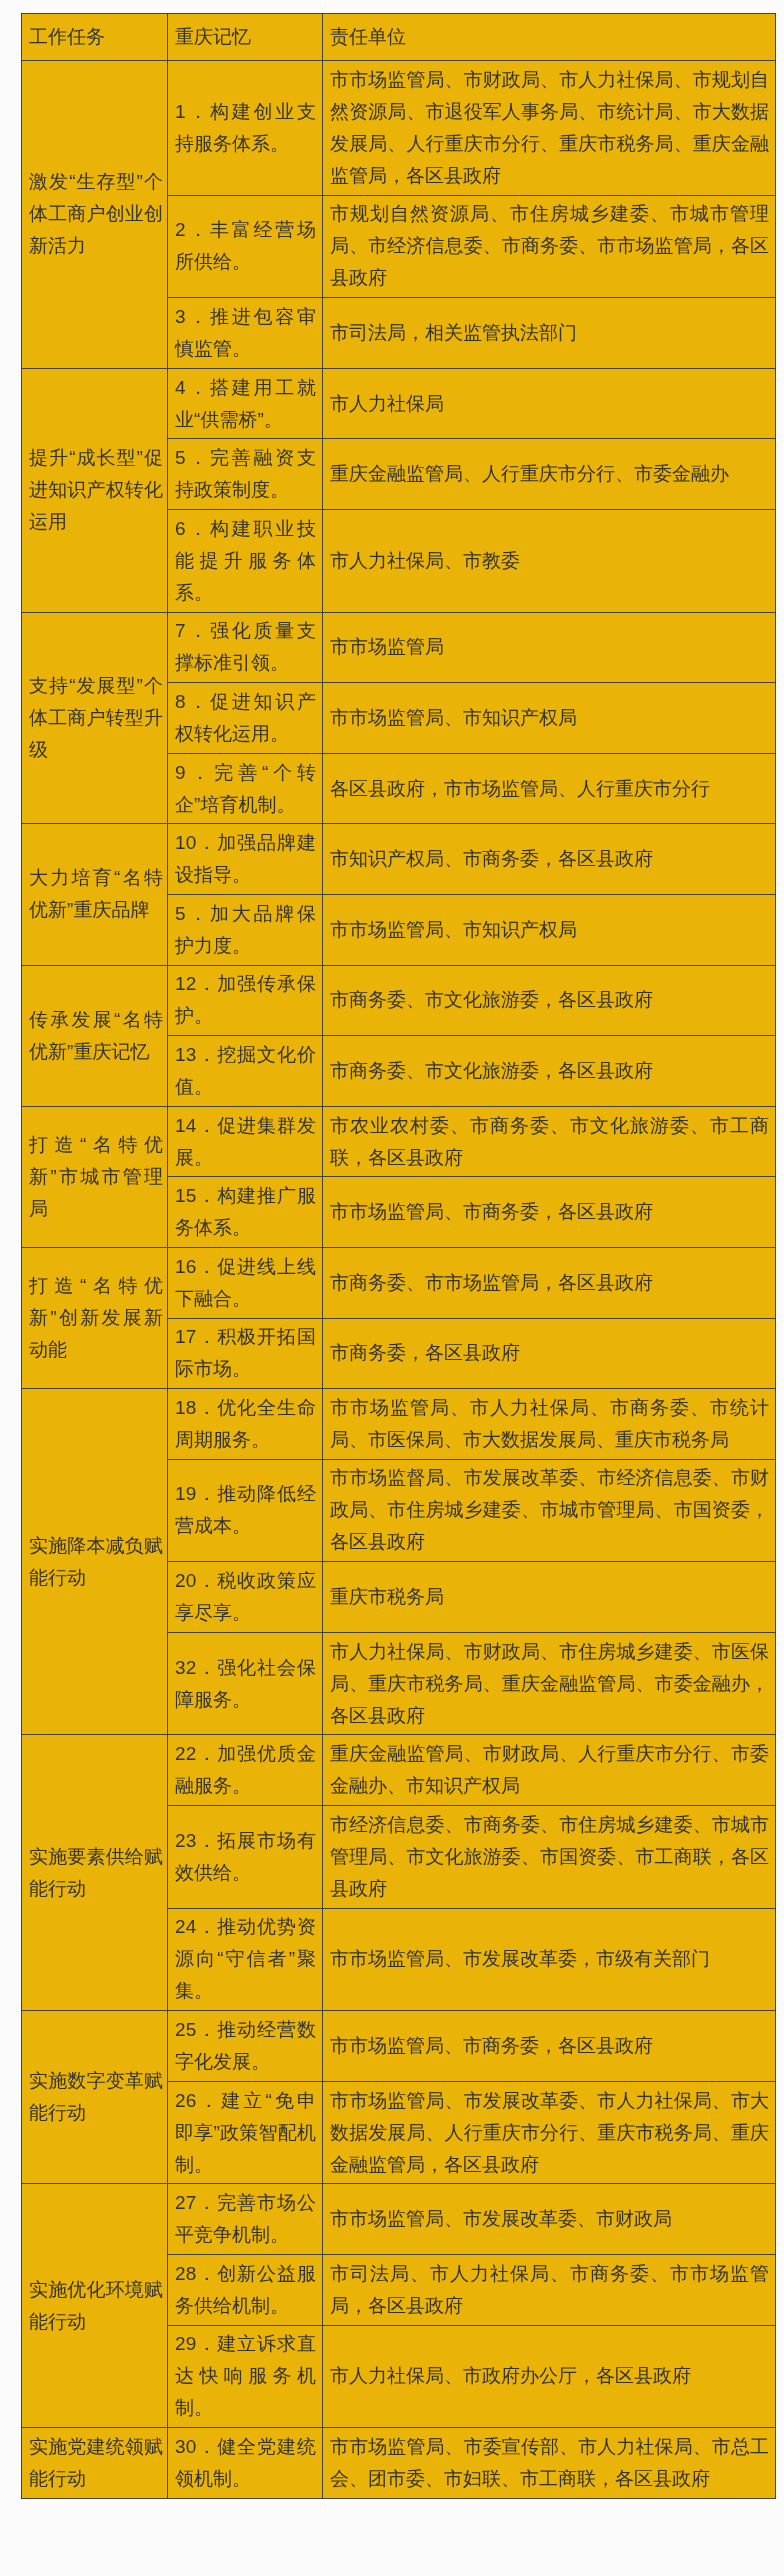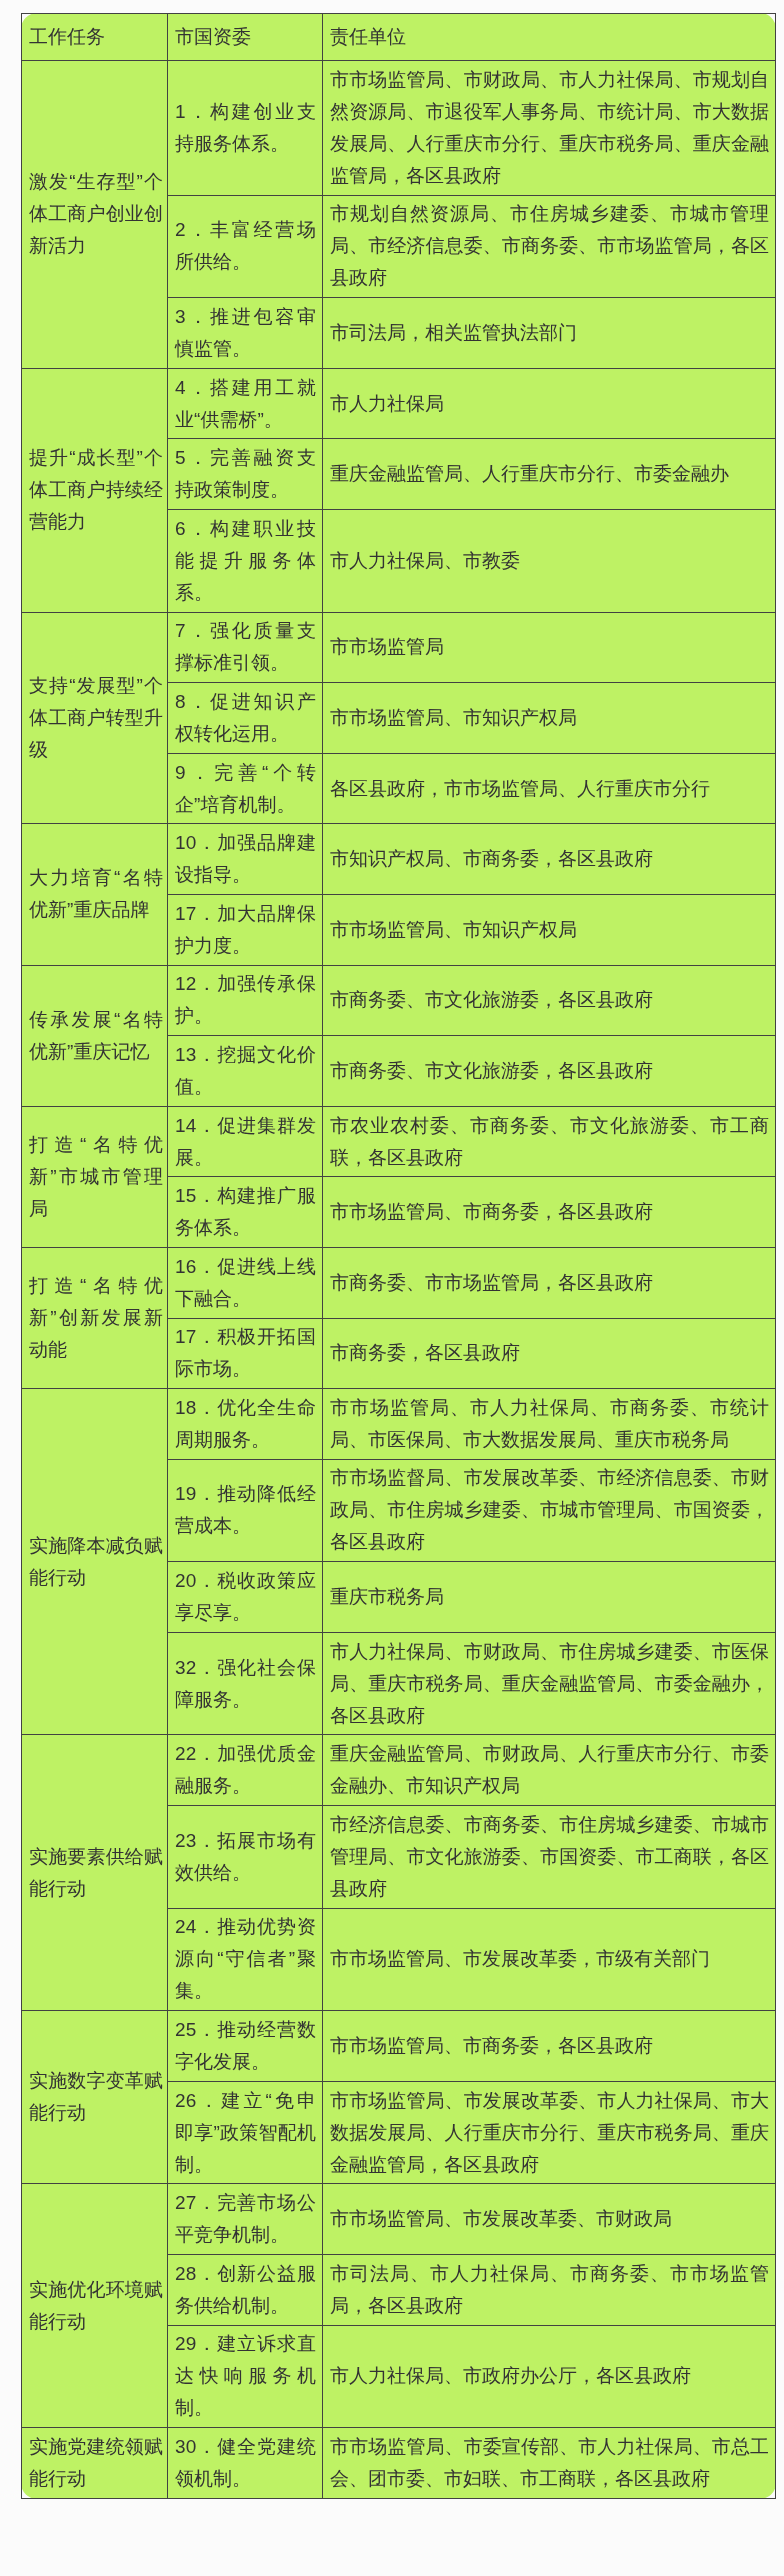"工作任务" table.action-table { background: #bef264 -> #eab308; border-radius: 16px -> none }
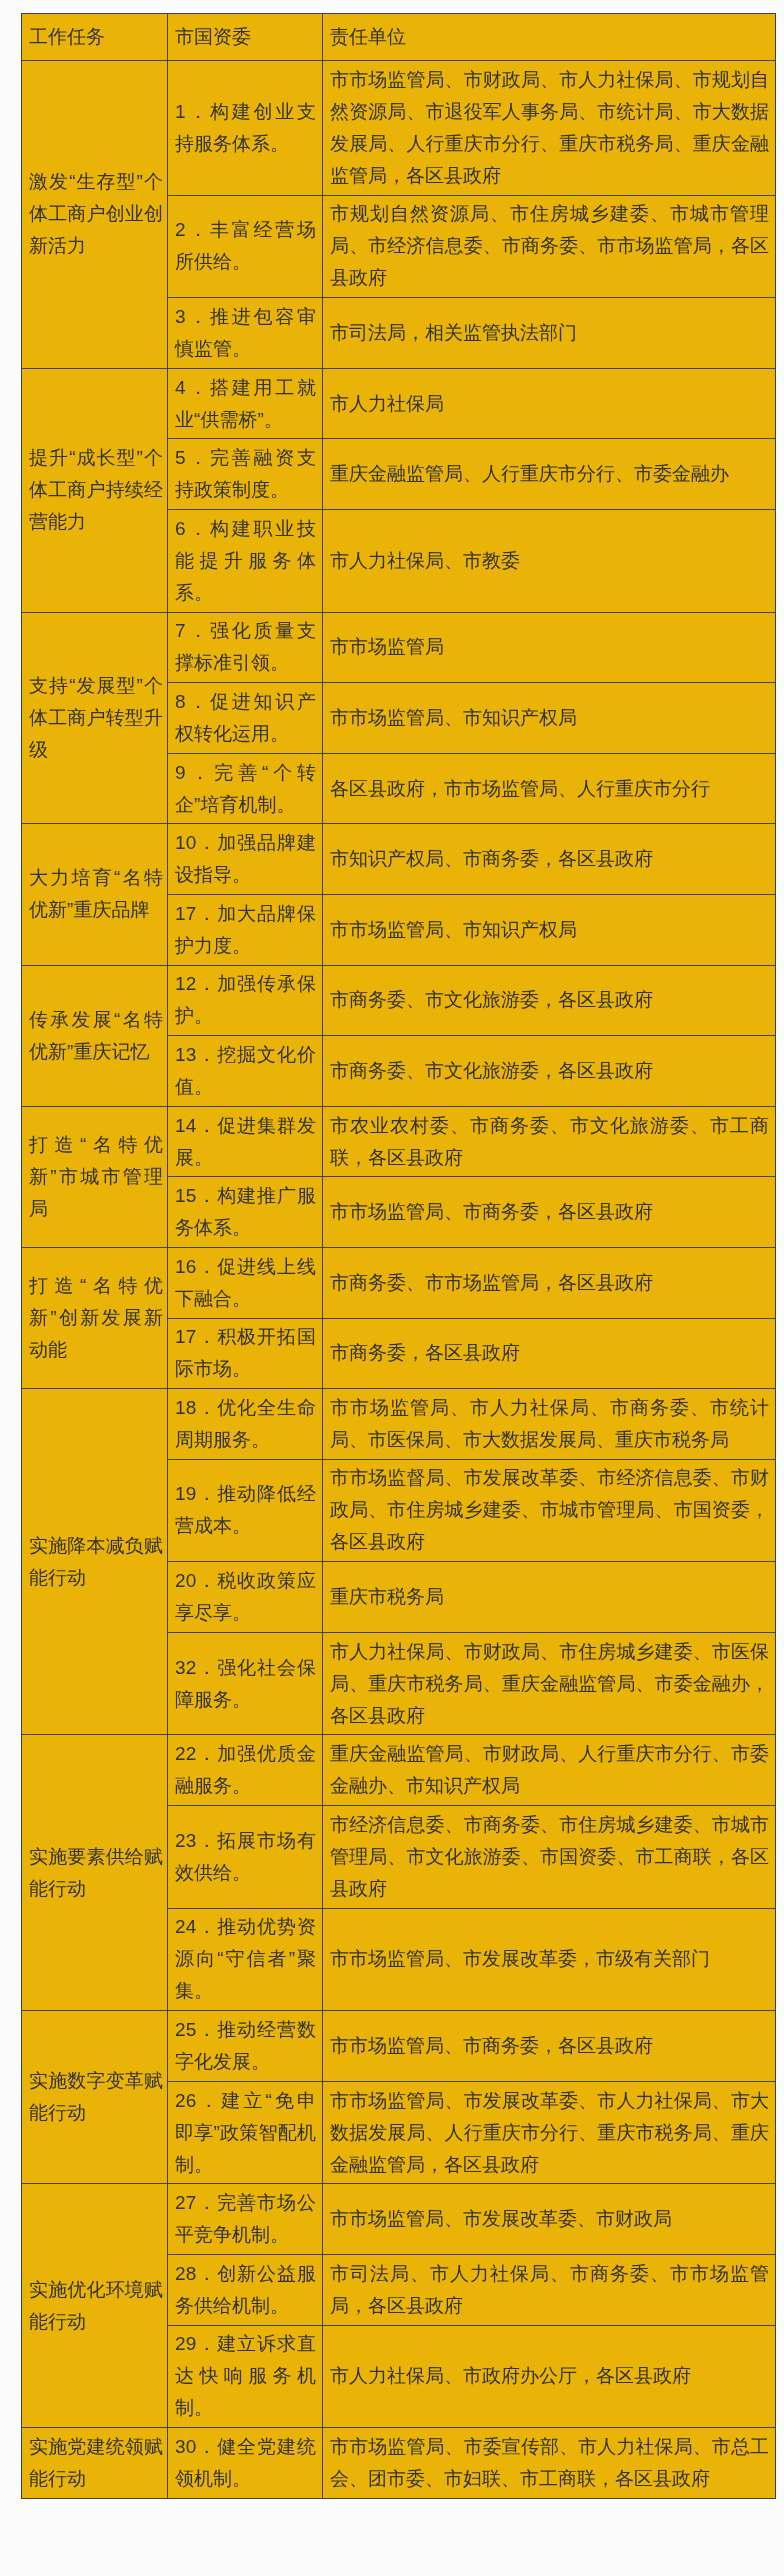"市国资委" th { text: 市国资委 -> 重庆记忆 }
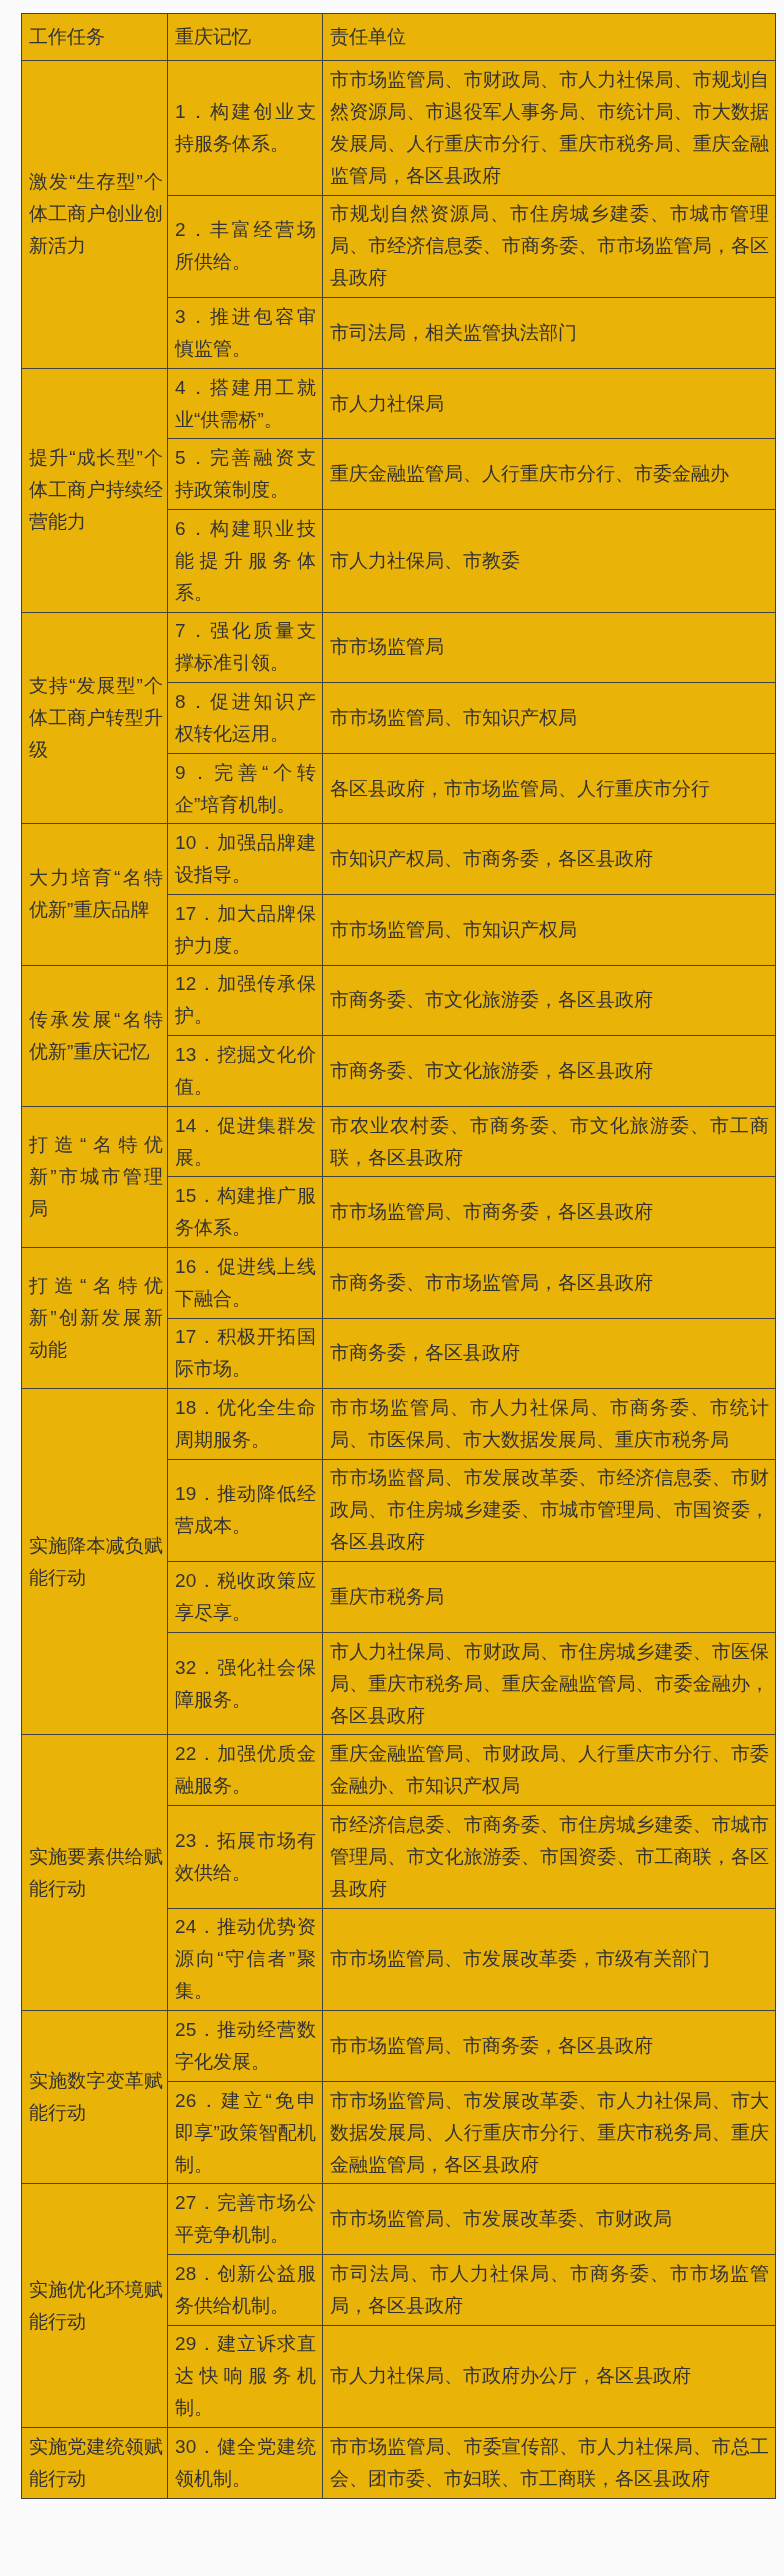"提升“成长型”个体工商户持续经营能力" td.task-cell { text: 个体工商户持续经营能力 -> 促进知识产权转化运用 }
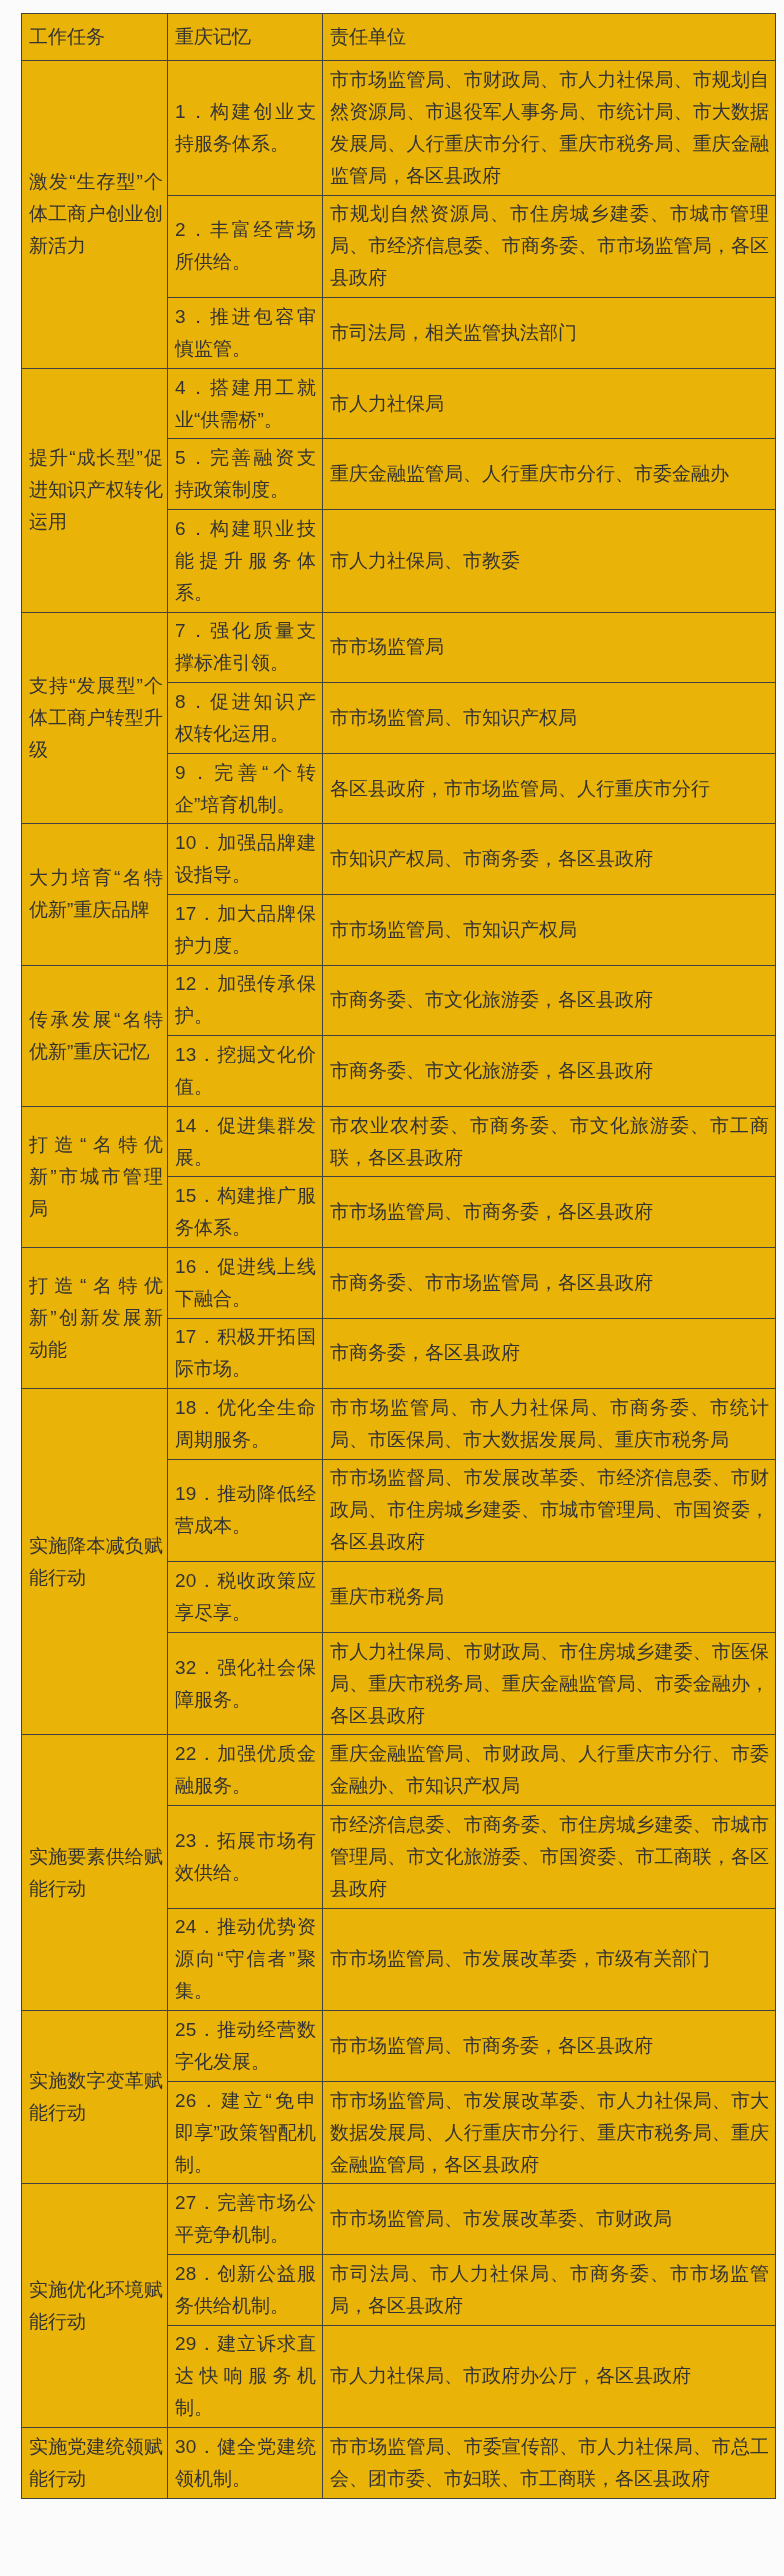"17．加大品牌保护力度。" td.measure-cell { text: 17 -> 5 }
